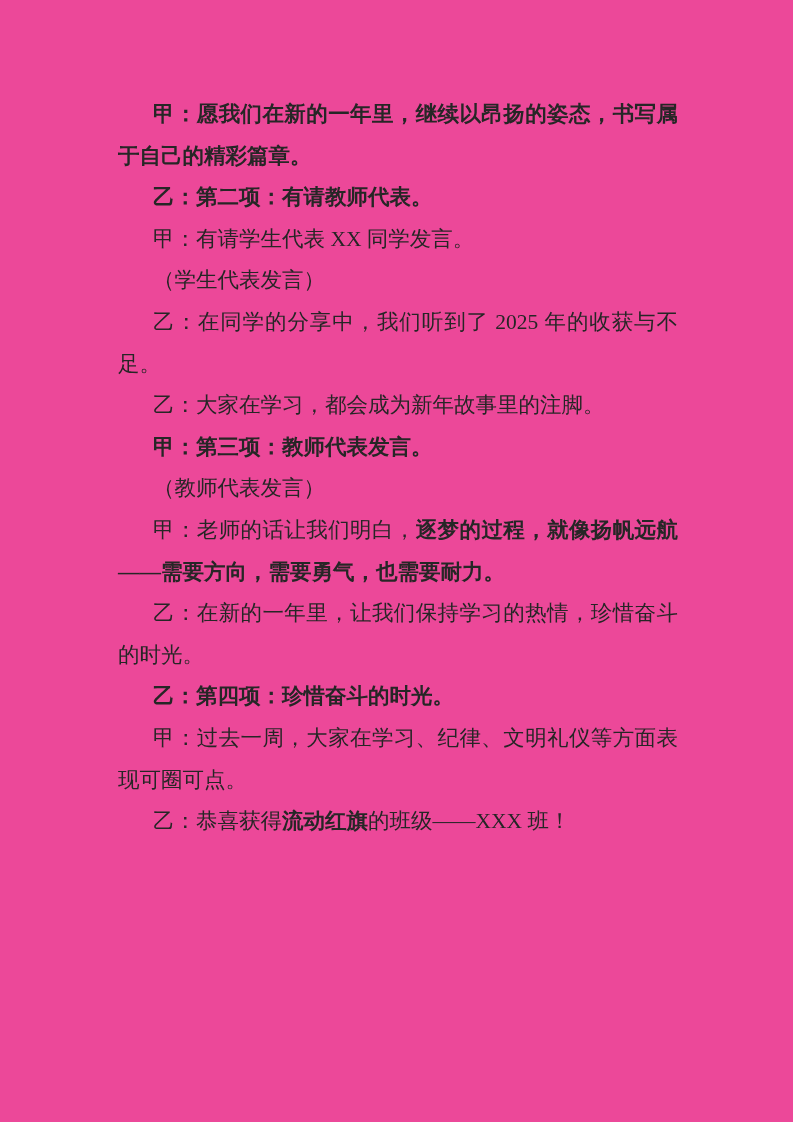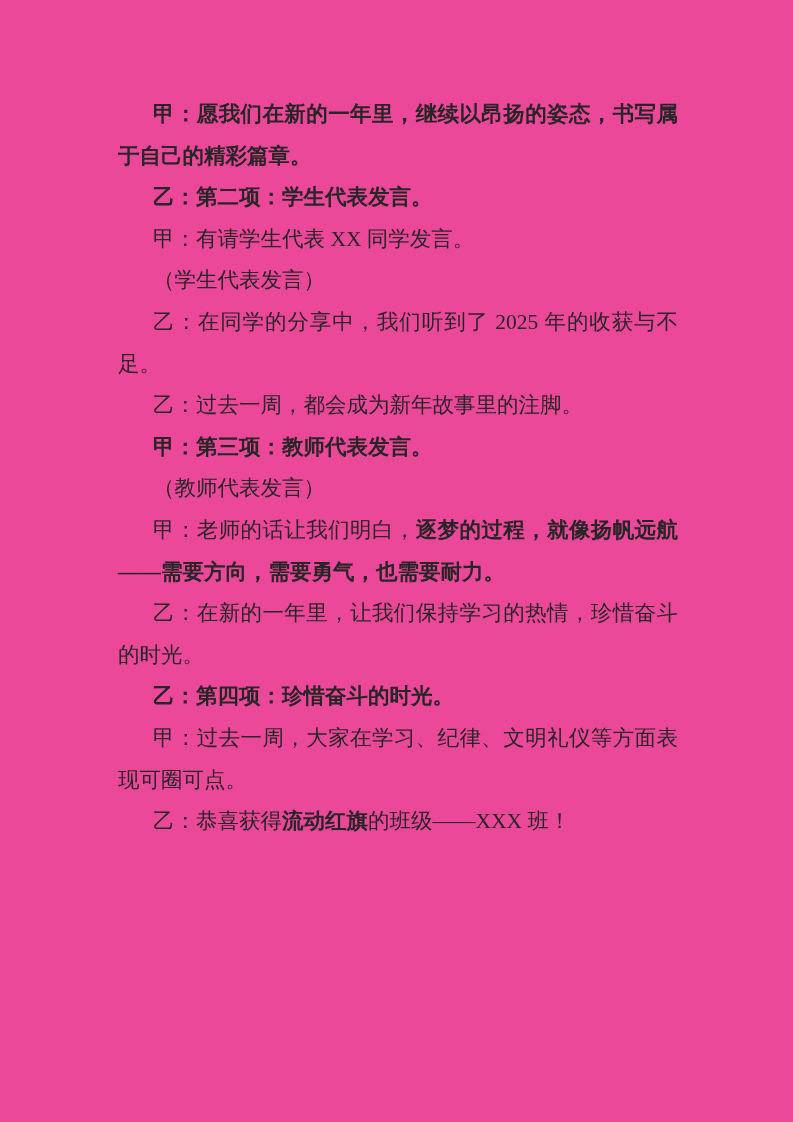"乙：第二项：学生代表发言。" span.run { text: 学生代表发言 -> 有请教师代表 }
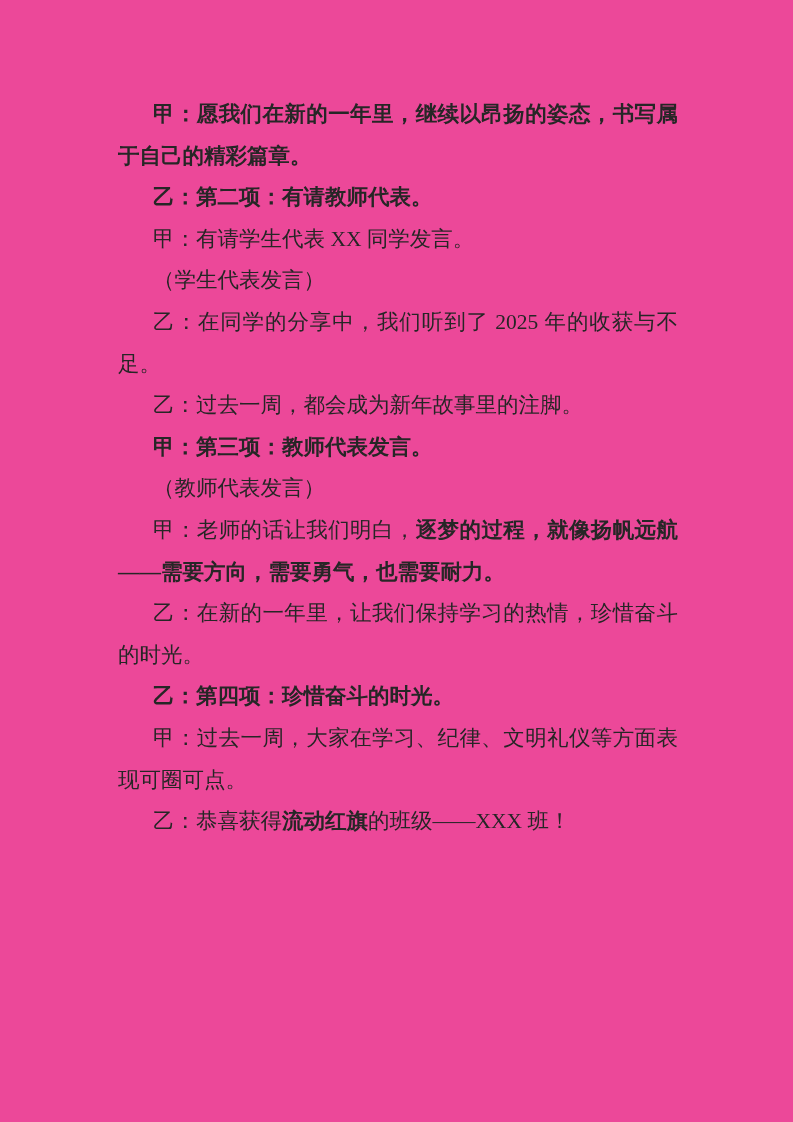"乙：过去一周，都会成为新年故事里的注脚。" span.run { text: 过去一周 -> 大家在学习 }
